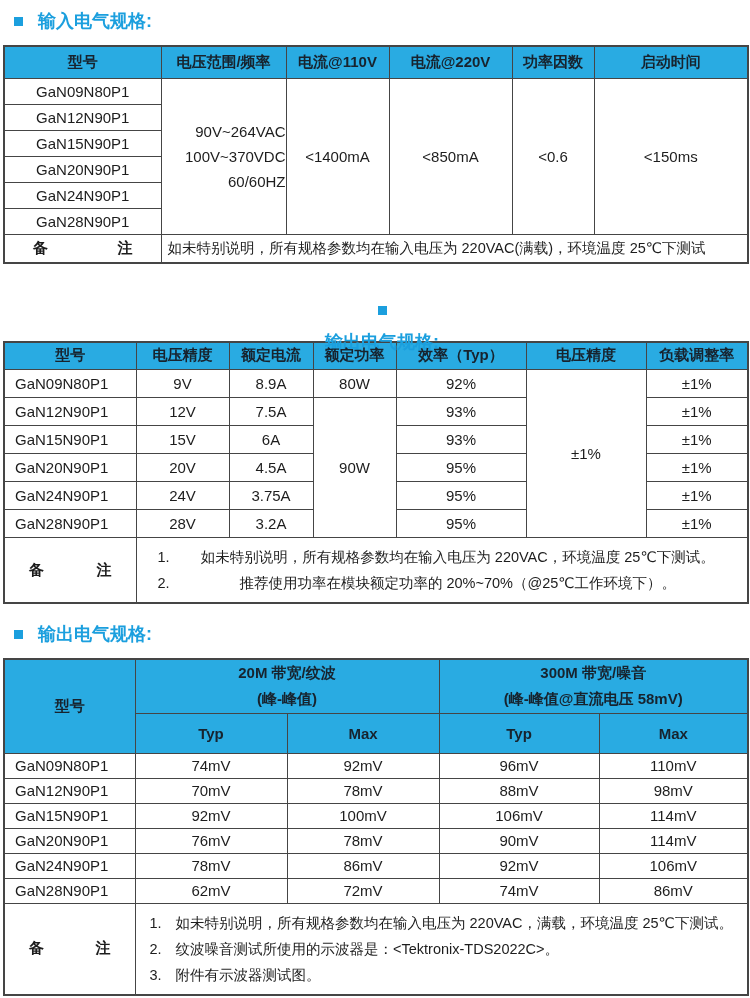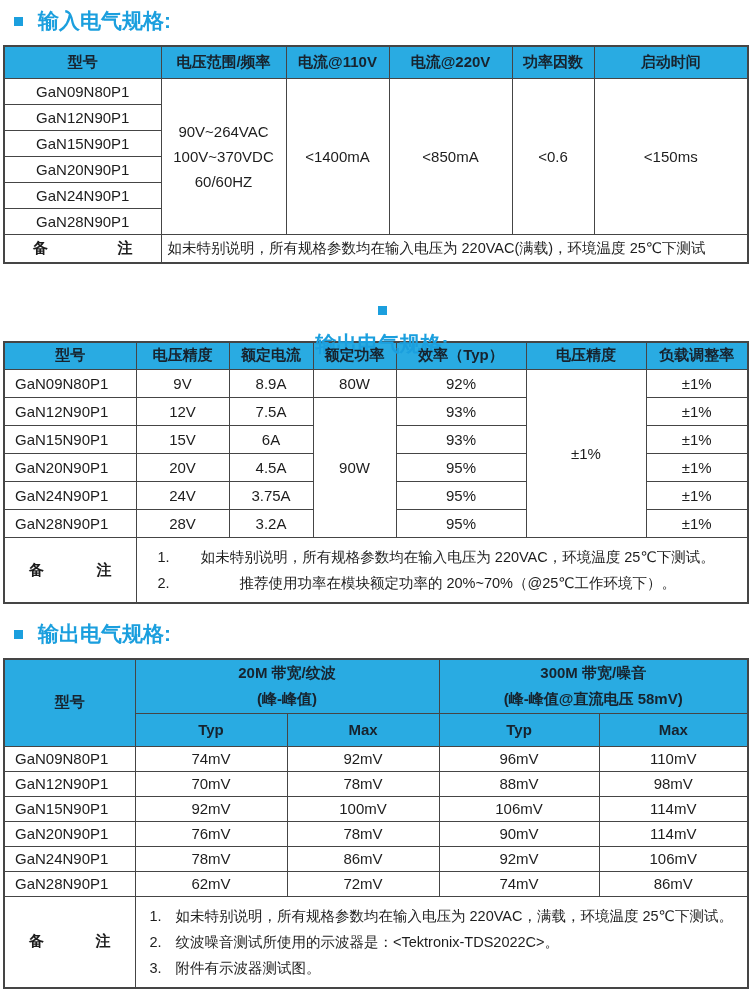"输入电气规格:" .sec-title { font-size: 21px -> 18px }
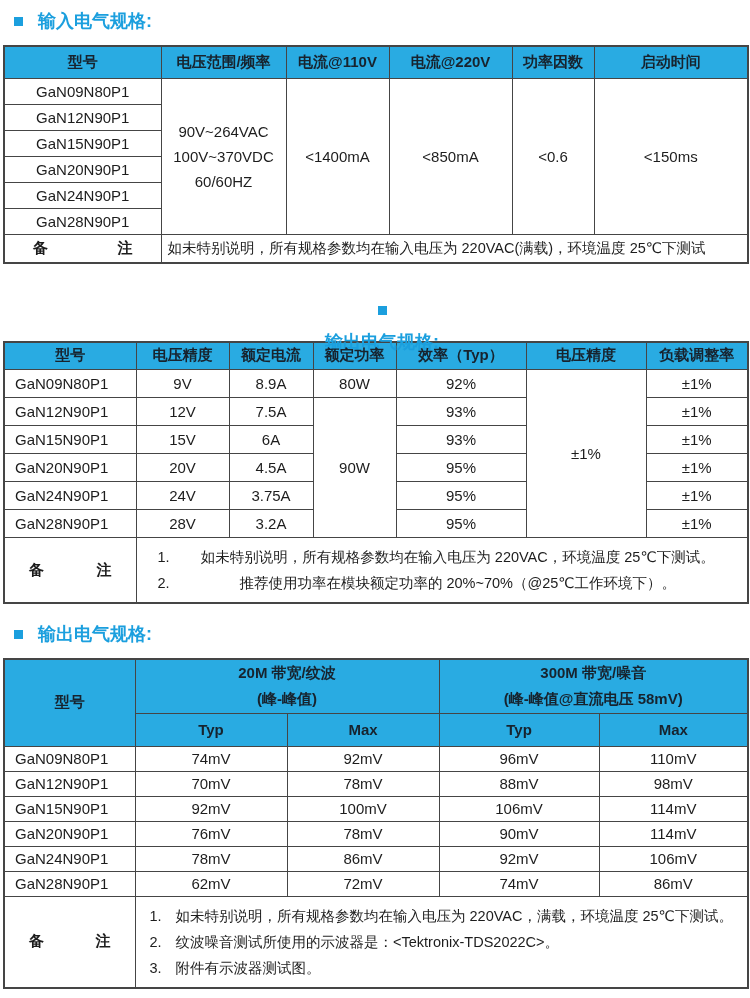"90V~264VAC" .t1 .vrange div { text-align: none -> right }
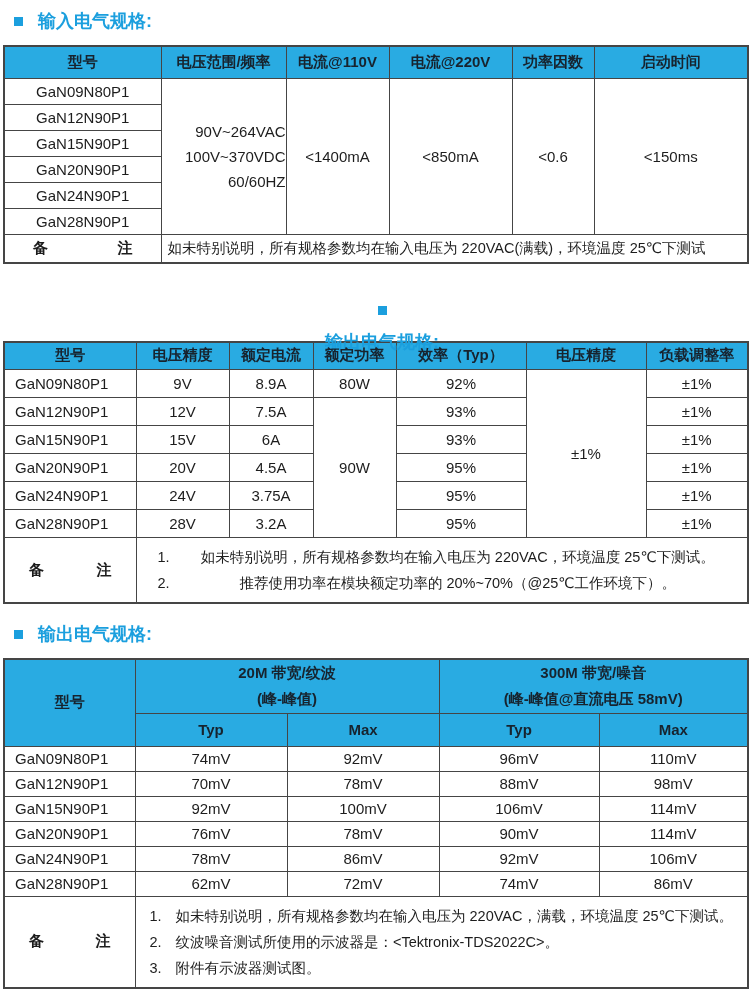"Typ" .t3 .h2 th { height: 33px -> 40px }
